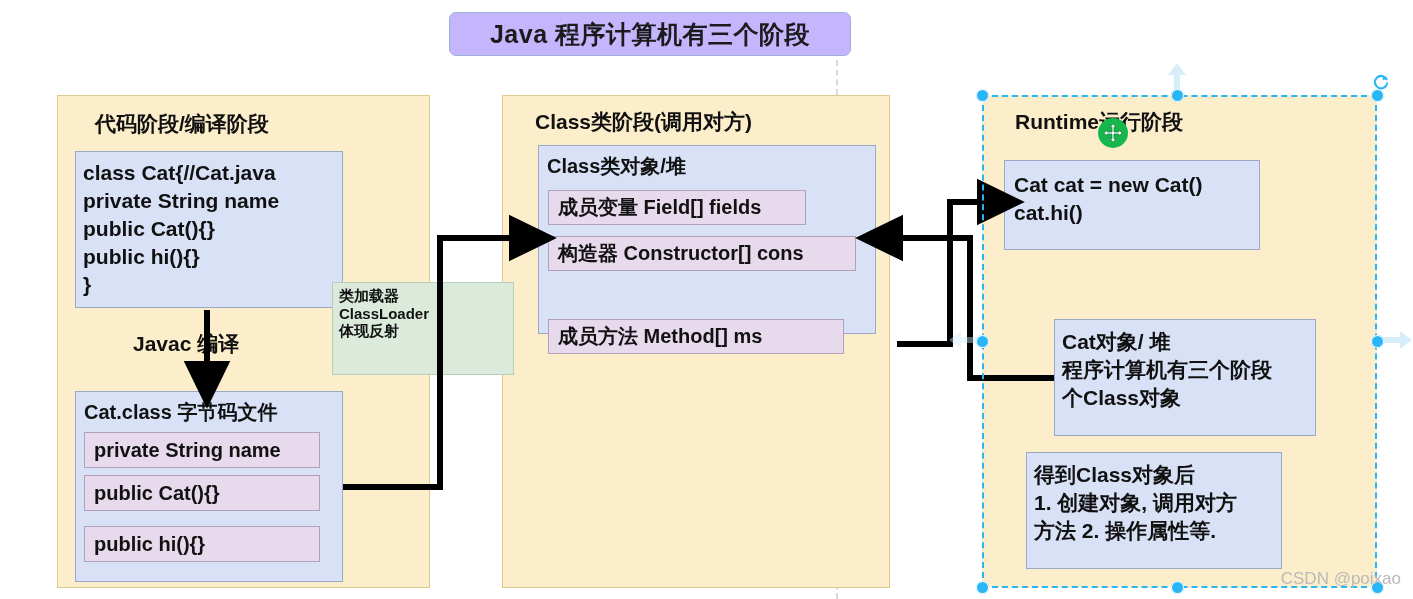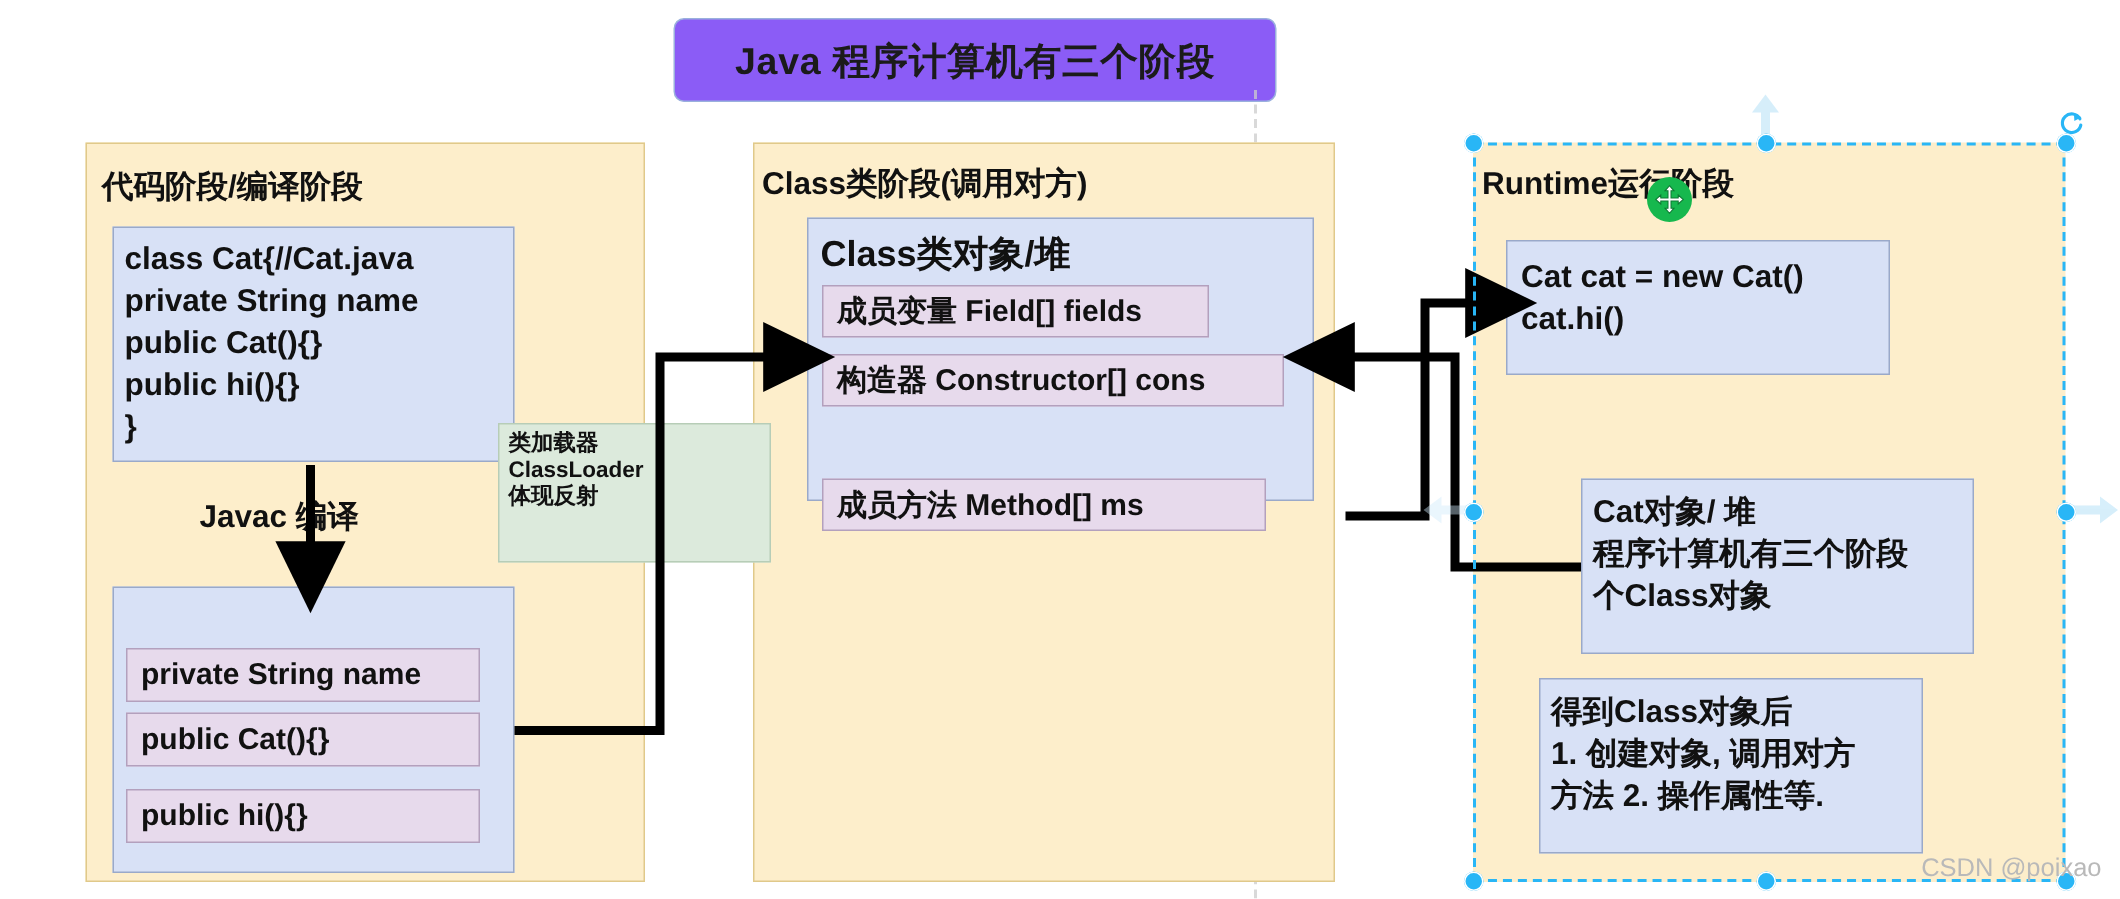"Java 程序计算机有三个阶段" #title-banner { background: #8b5cf6 -> #c4b5fd; height: 56px -> 44px }
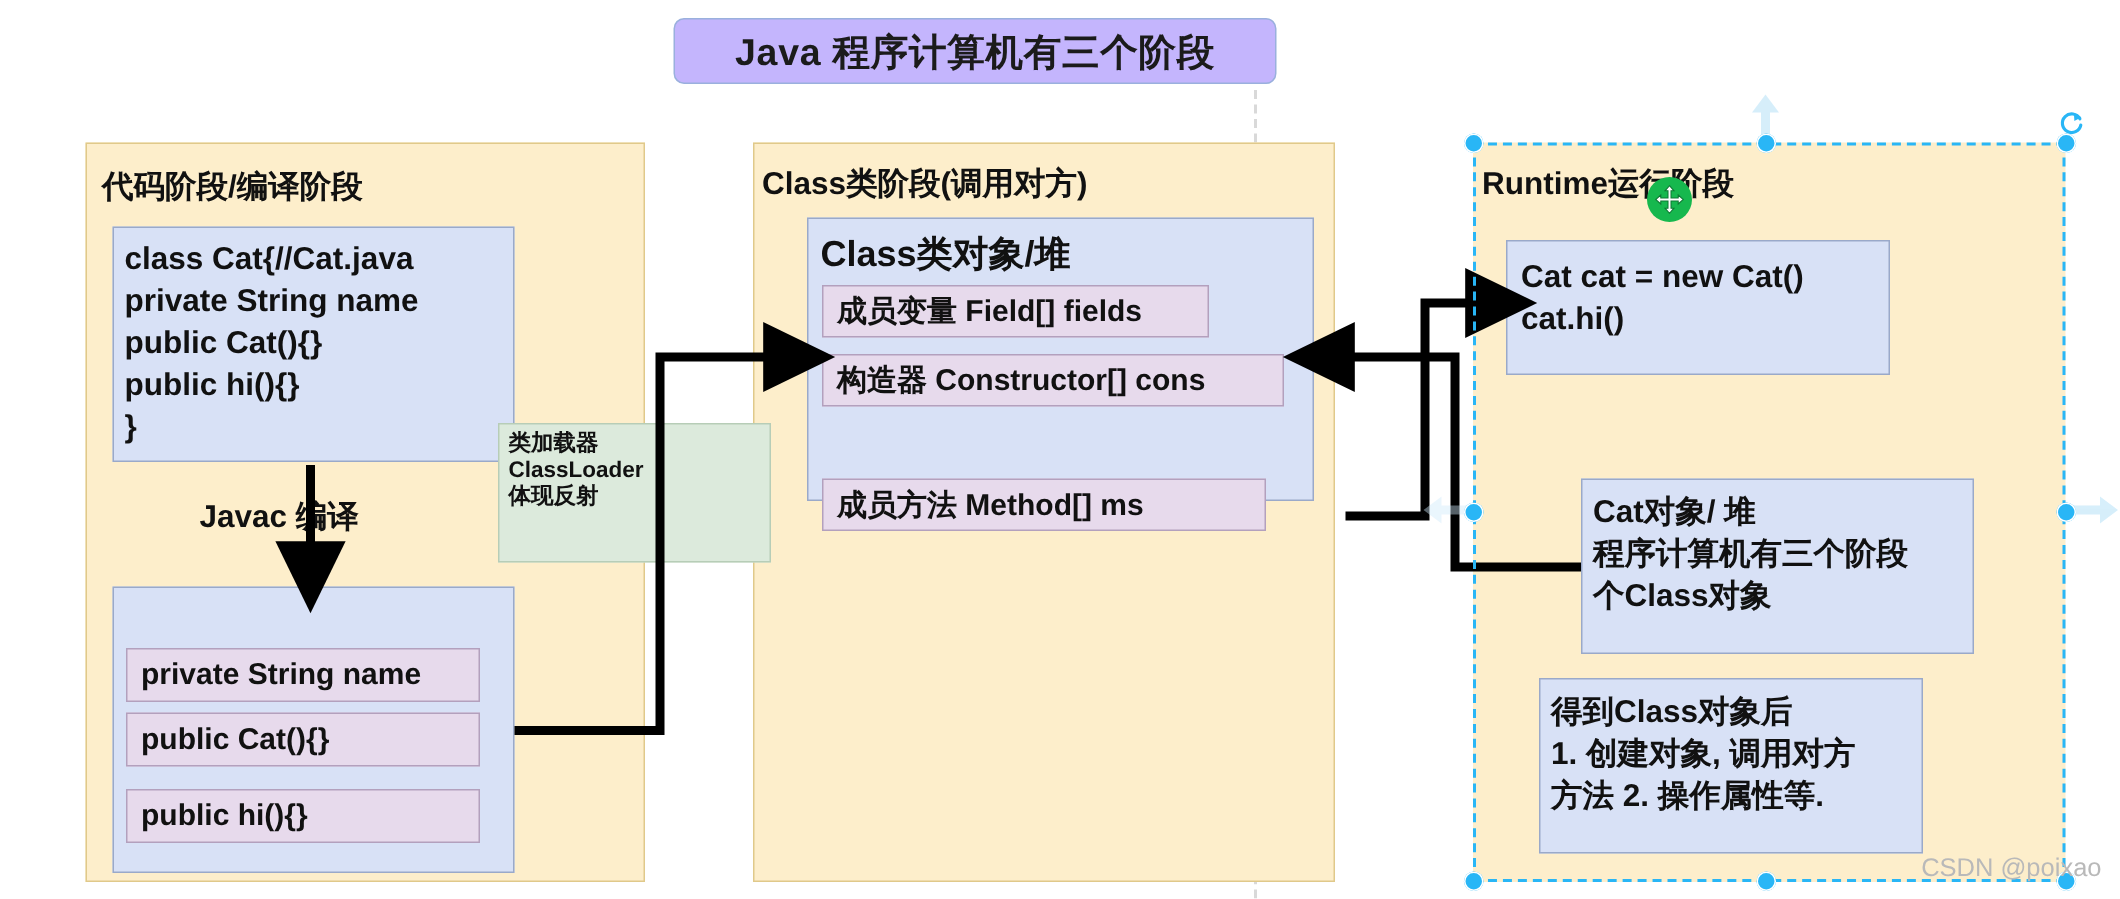"代码阶段/编译阶段" .stage-title { margin-left: none -> 27px }
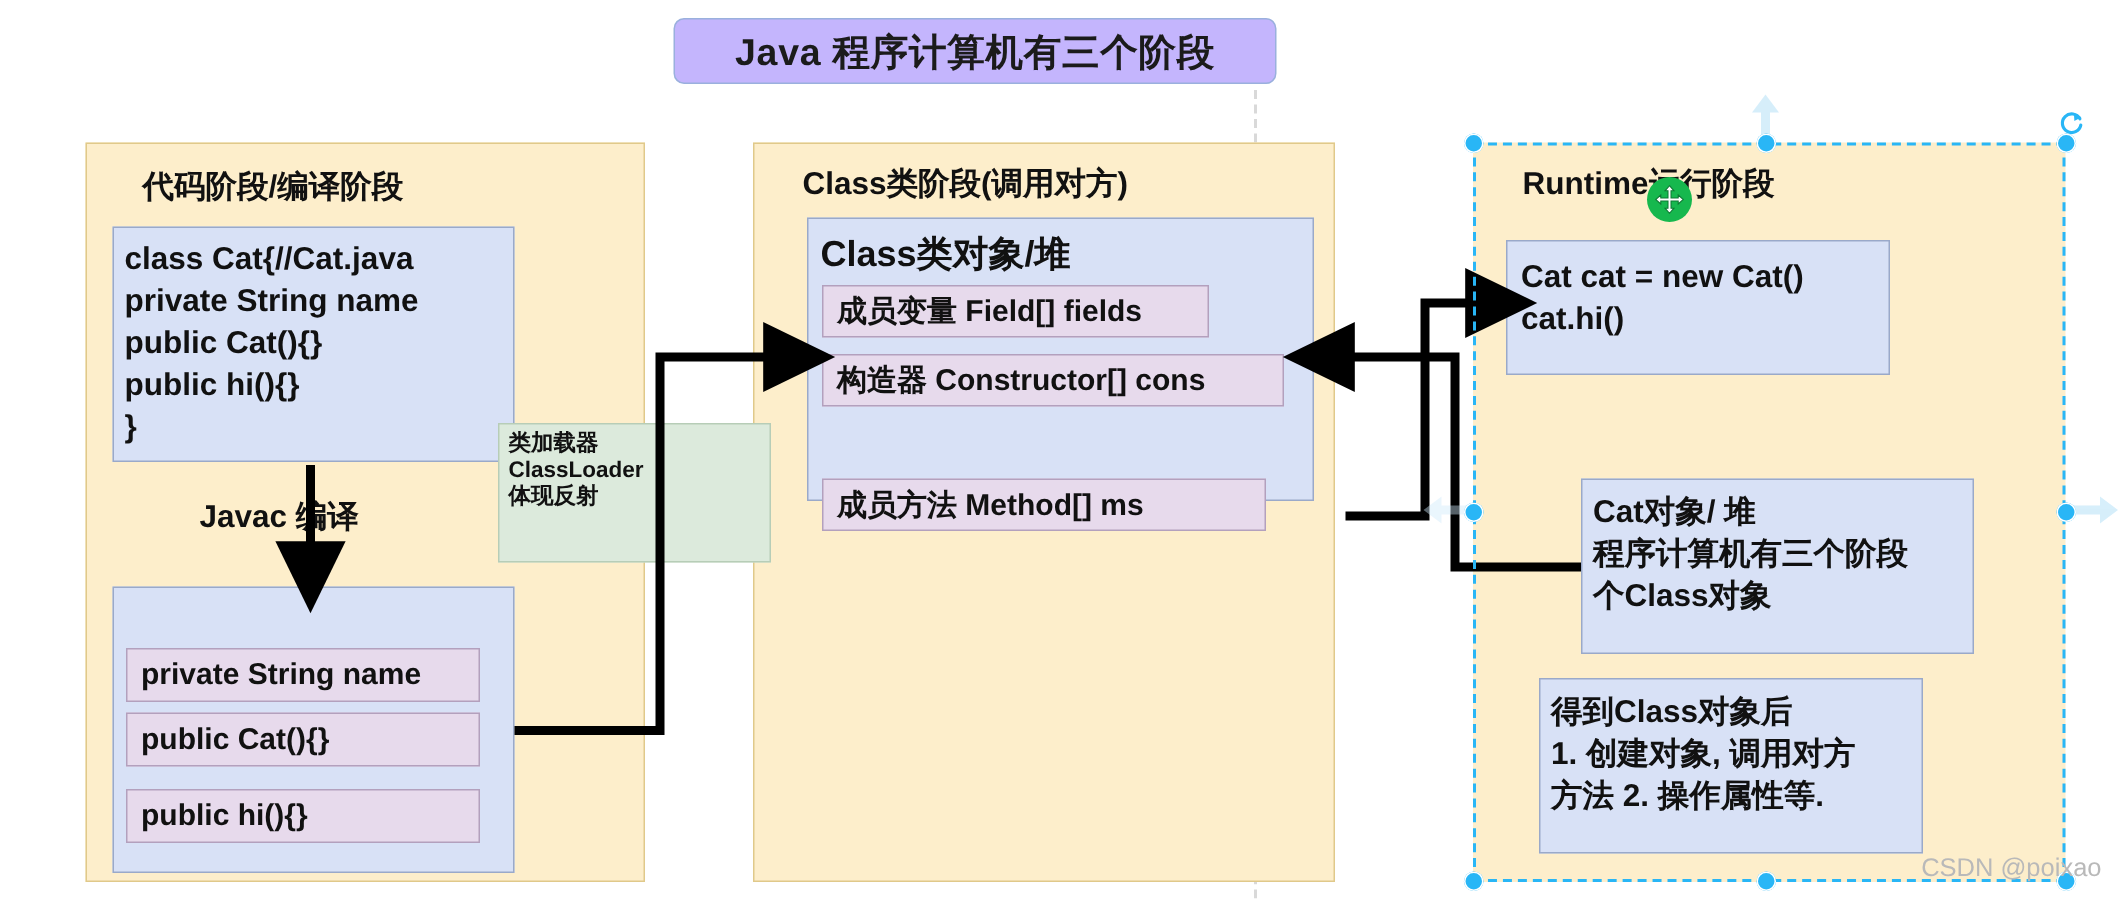"Class类对象/堆" .bluebox .bb-title { font-size: 24px -> 20px }
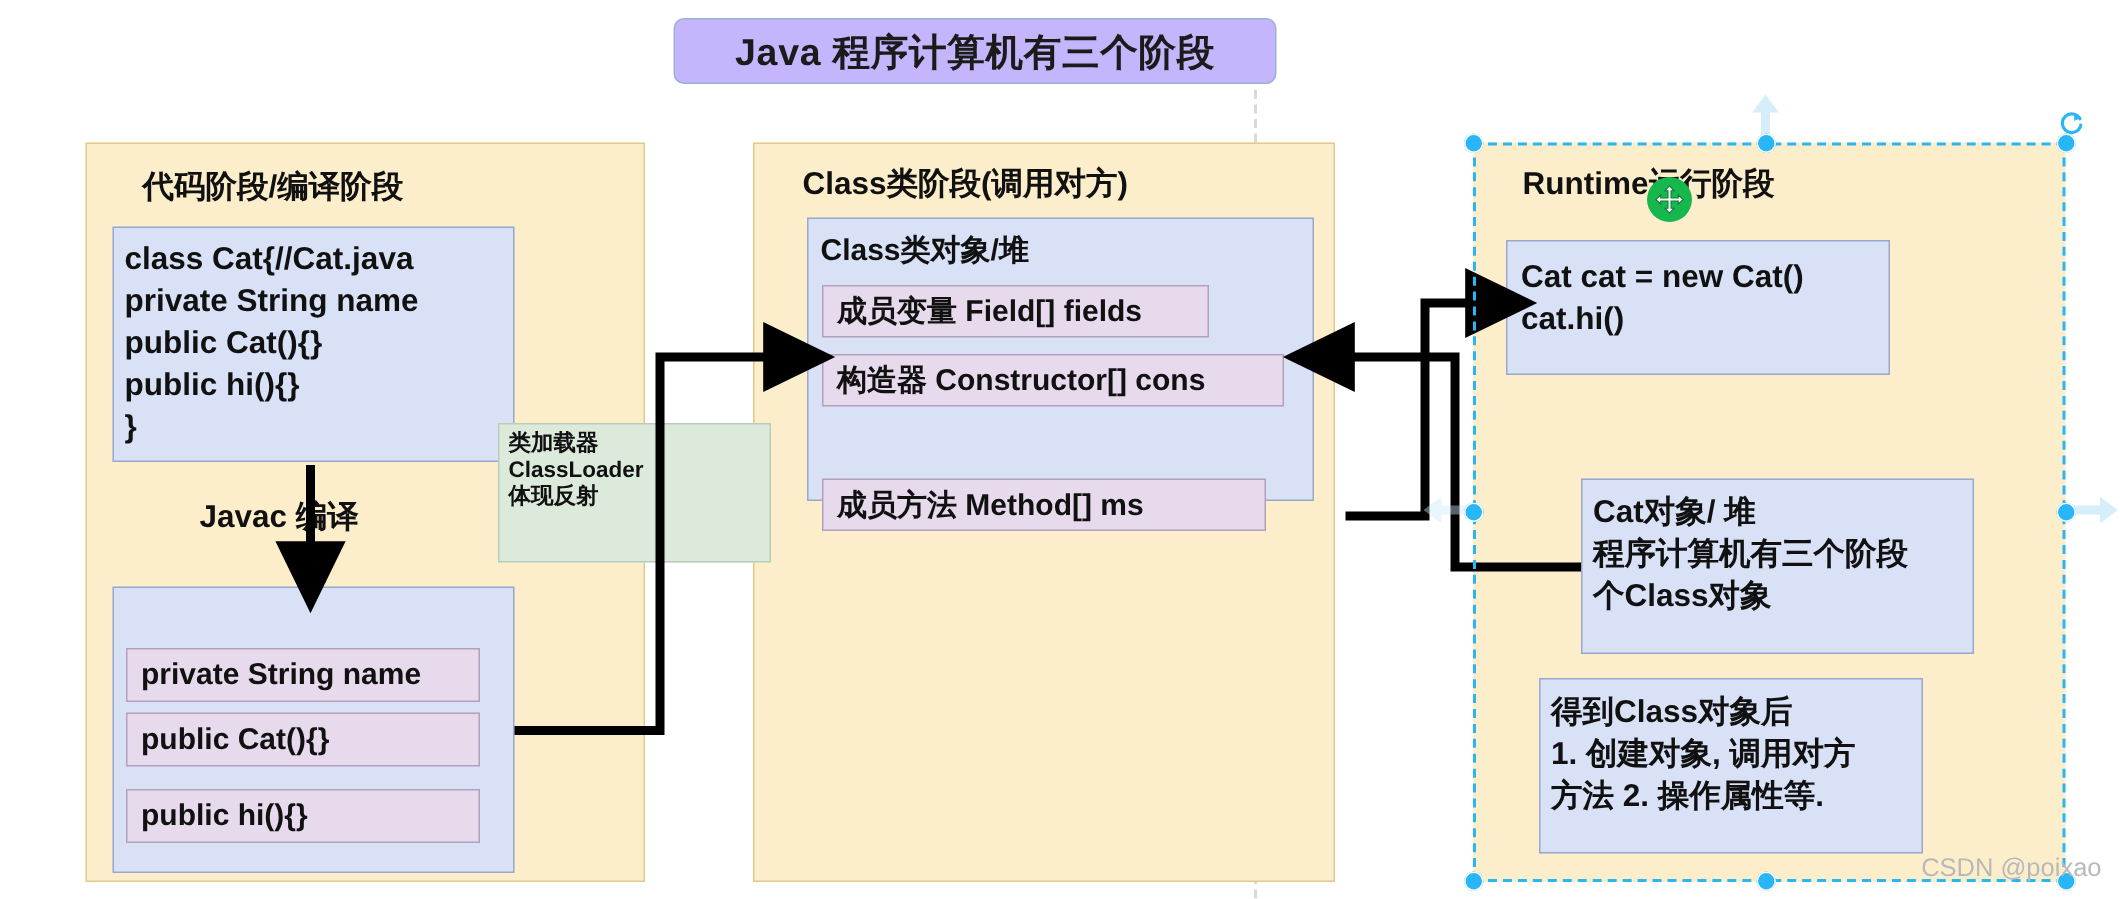"Cat.class 字节码文件" div.bb-title { html: none -> <div>Cat.class 字节码文件</div> }
